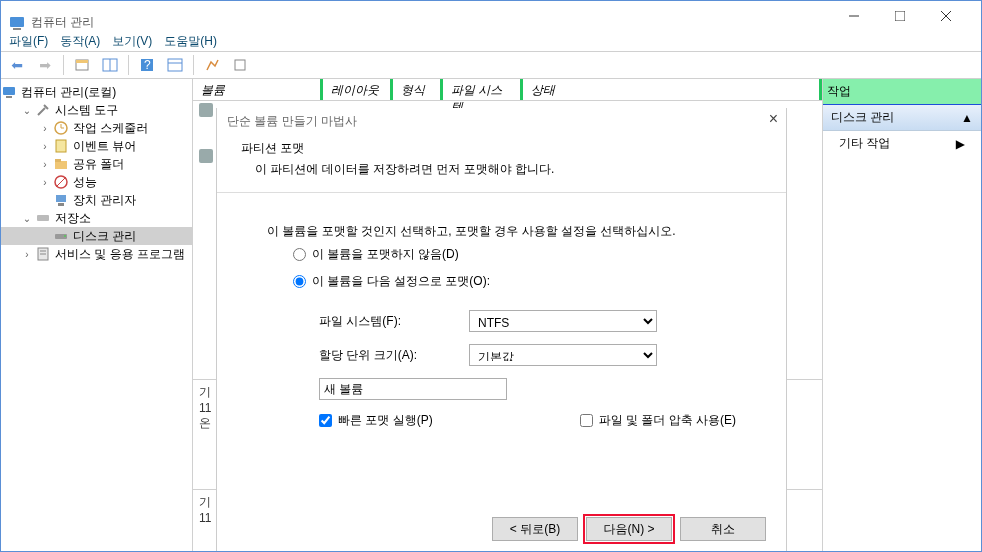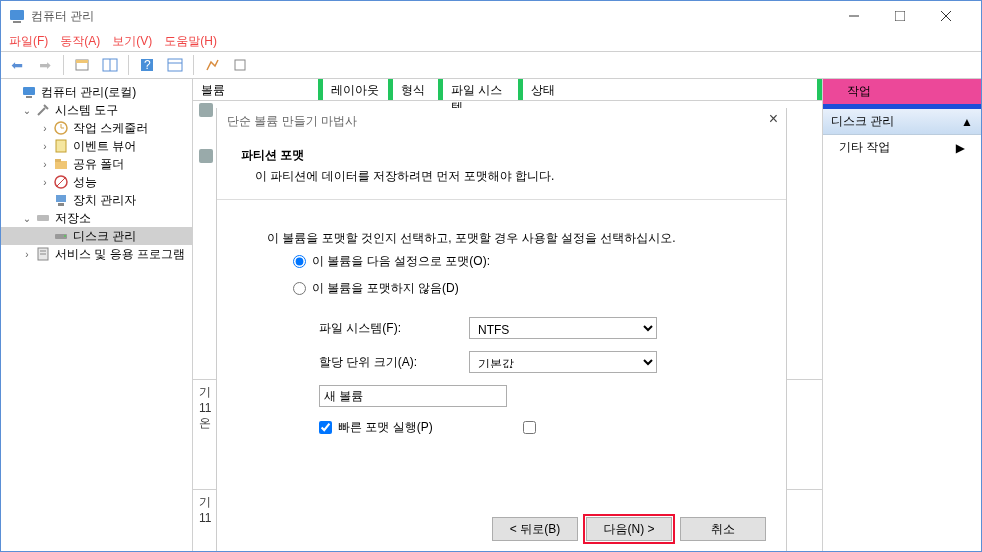"컴퓨터 관리" .titlebar { align-items: center -> flex-end }
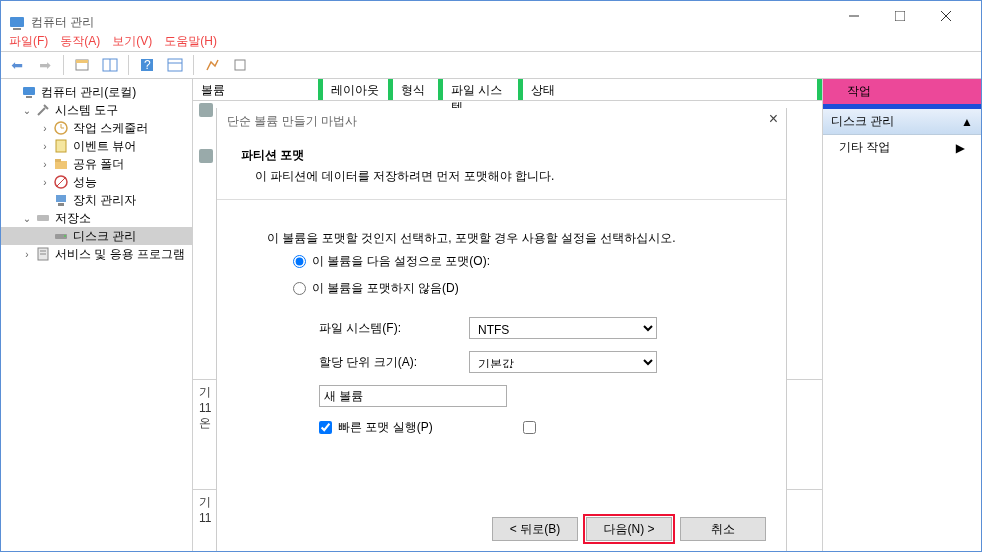"파일(F)" .menubar span { color: #ef4444 -> #0c4a6e }
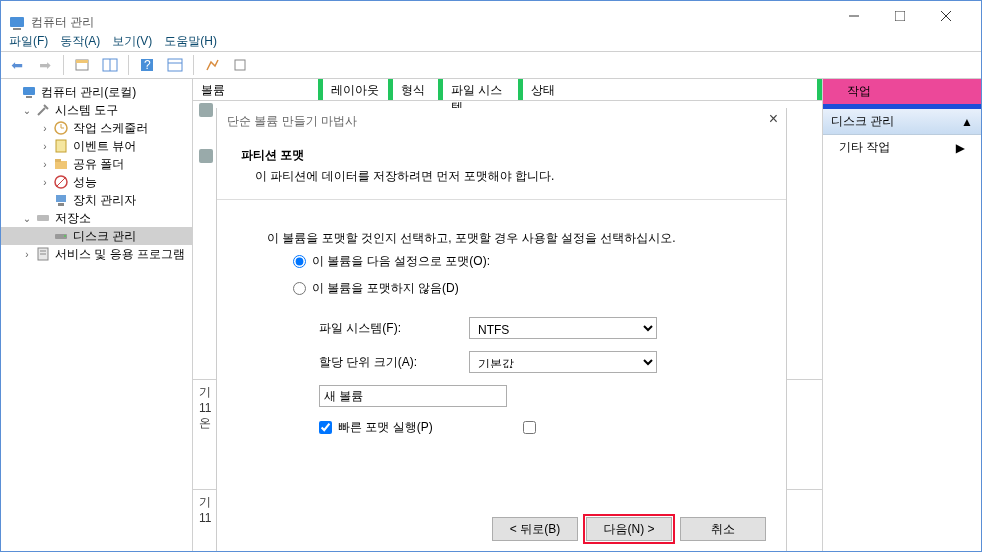"컴퓨터 관리(로컬)" .tree .node { padding-left: 20px -> 0 }
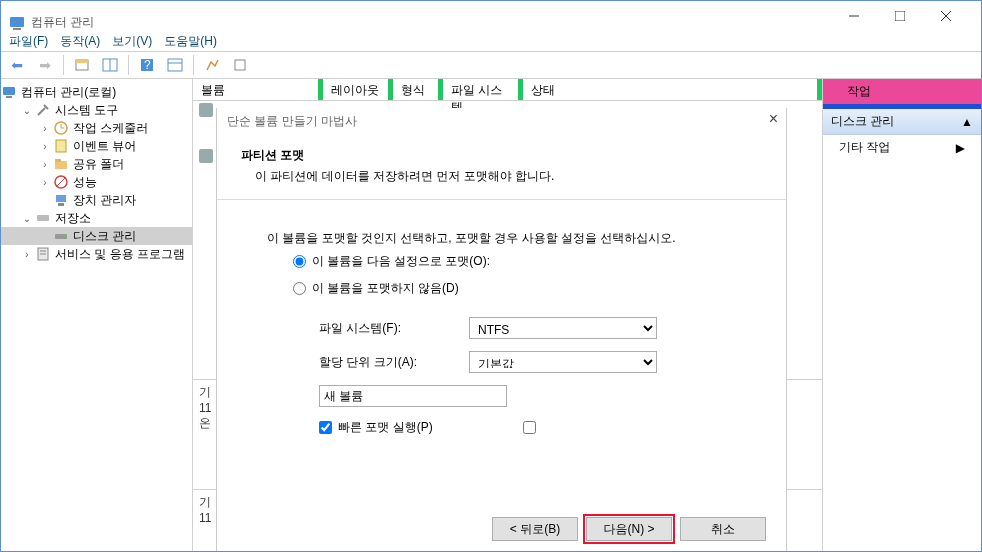"볼륨" .colheaders .col { border-right: 5px solid #22c55e -> 3px solid #22c55e; font-style: none -> italic }
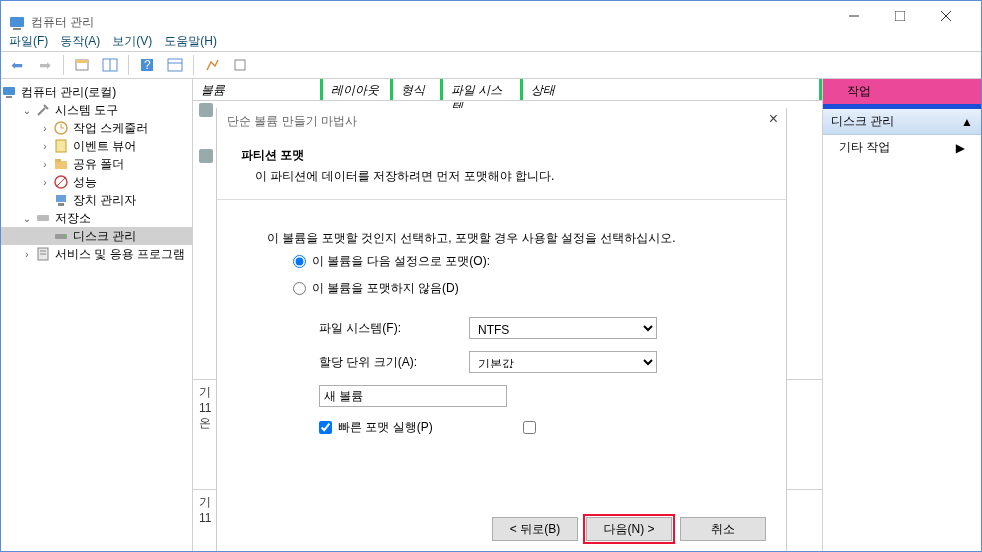"작업" .actions .header { background: #ec4899 -> #86efac; border-bottom: 5px solid #1d4ed8 -> 1px solid #1d4ed8; padding: 4px 24px -> 4px 4px }
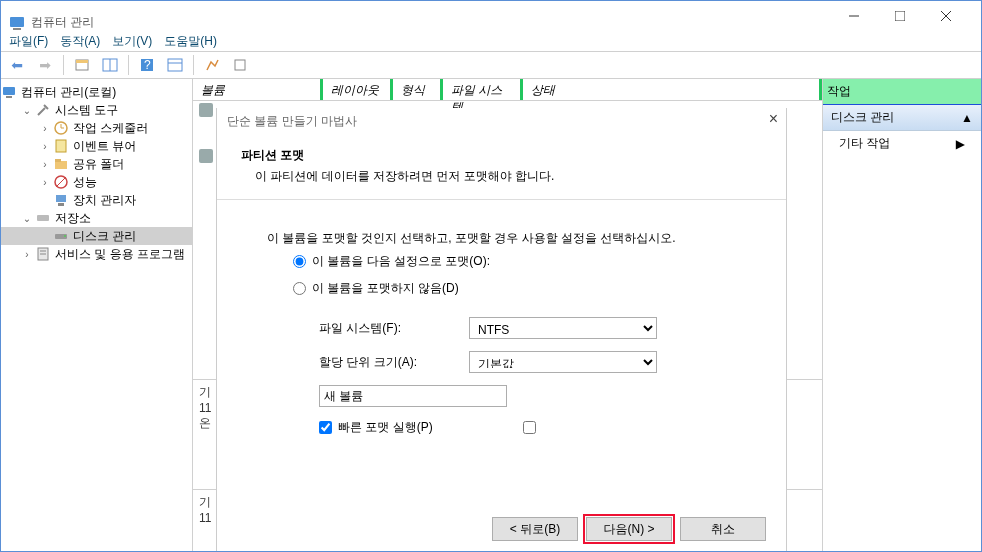"파티션 포맷" .wizard .wtop .ttitle { font-weight: bold -> normal; margin-top: 7px -> none }
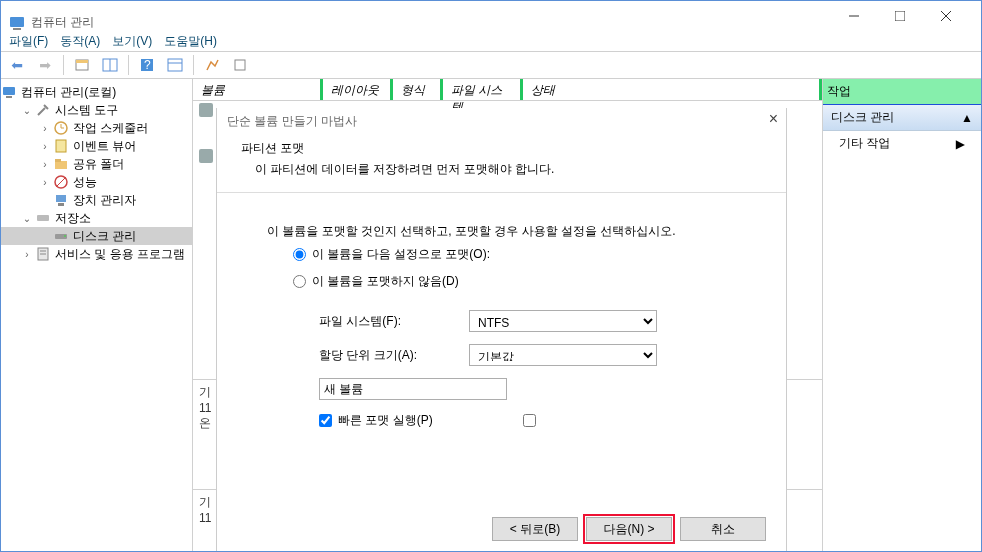"이 볼륨을 다음 설정으로 포맷(O):" label { order: before "이 볼륨을 포맷하지 않음(D)" -> after "이 볼륨을 포맷하지 않음(D)" }
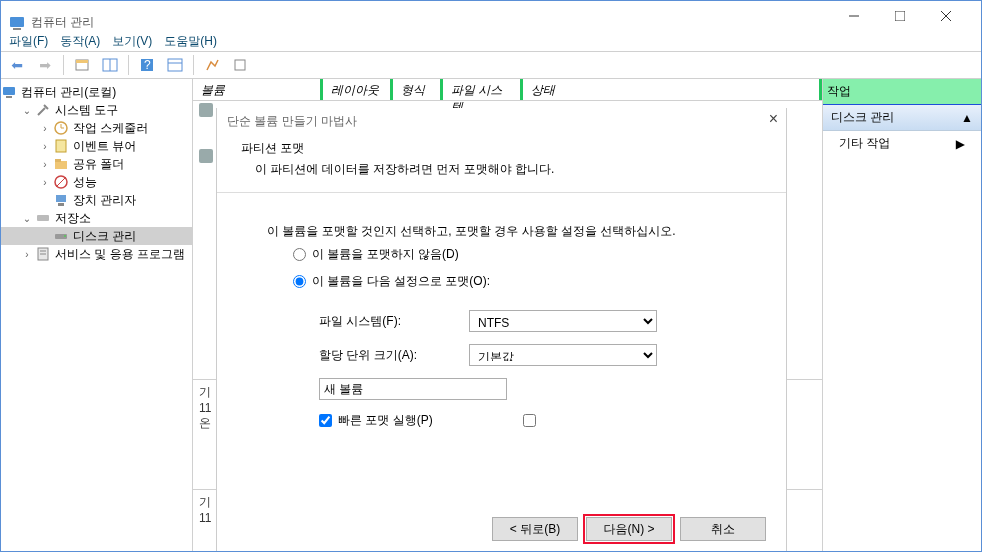"빠른 포맷 실행(P)" .wizard .checkrow { justify-content: none -> space-between }
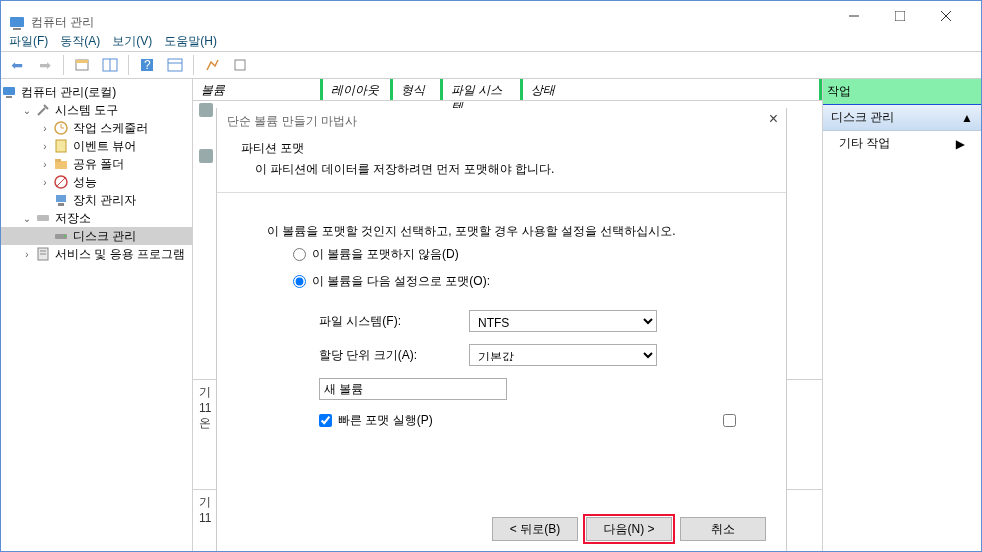"파일 및 폴더 압축 사용(E)" span { html: none -> <span>파일 및 폴더 압축 사용(E)</span> }
